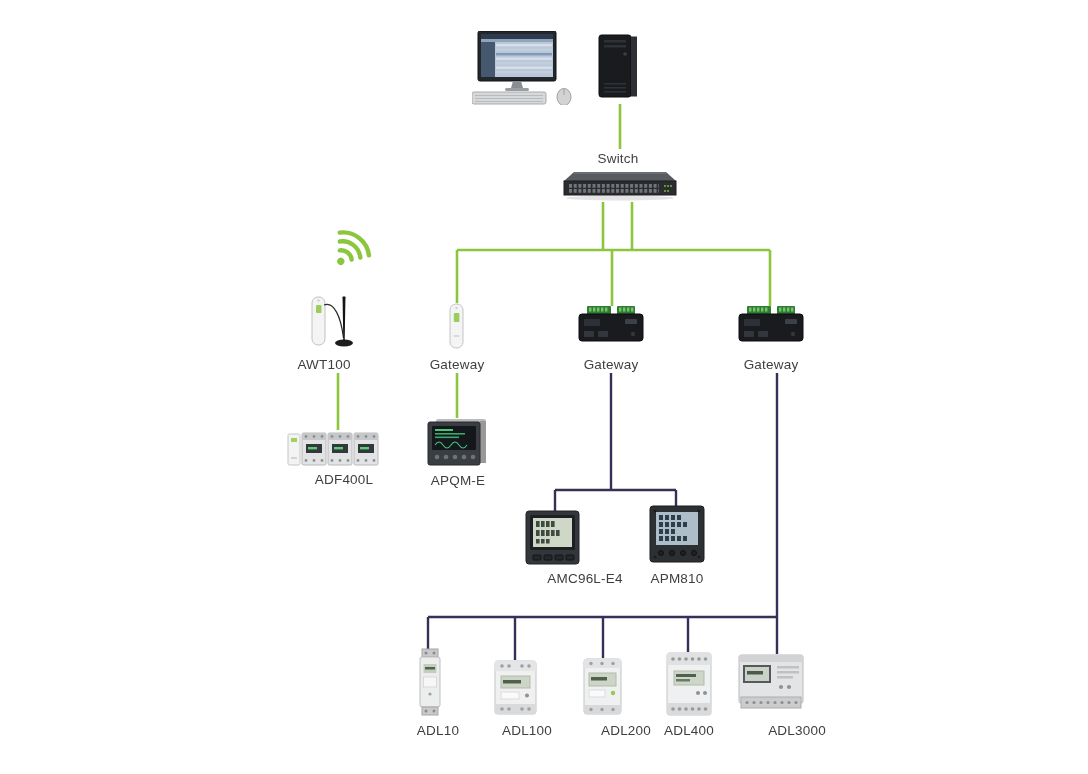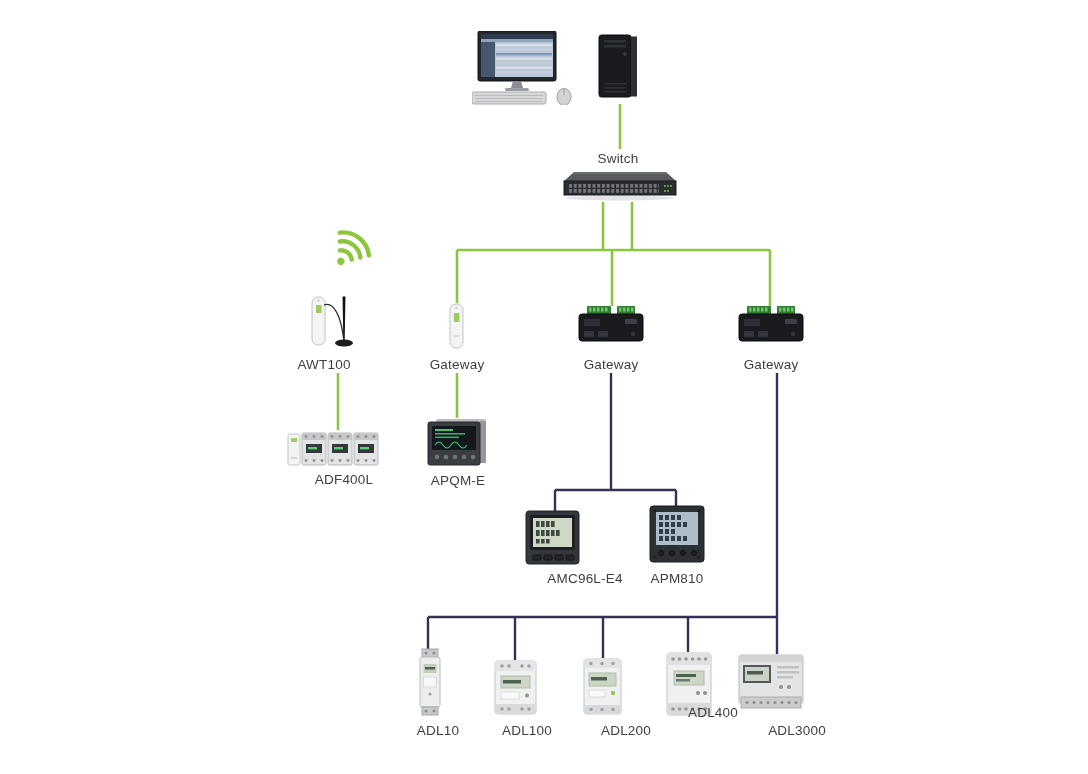"ADL400" div.node-label { margin-left: 24px -> none; top: 705px -> 723px }
